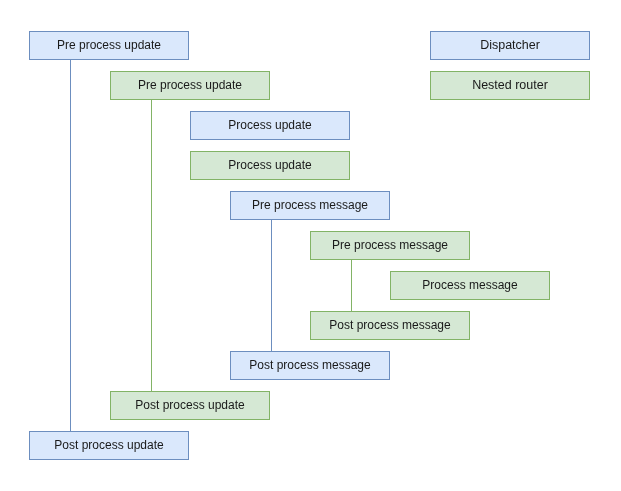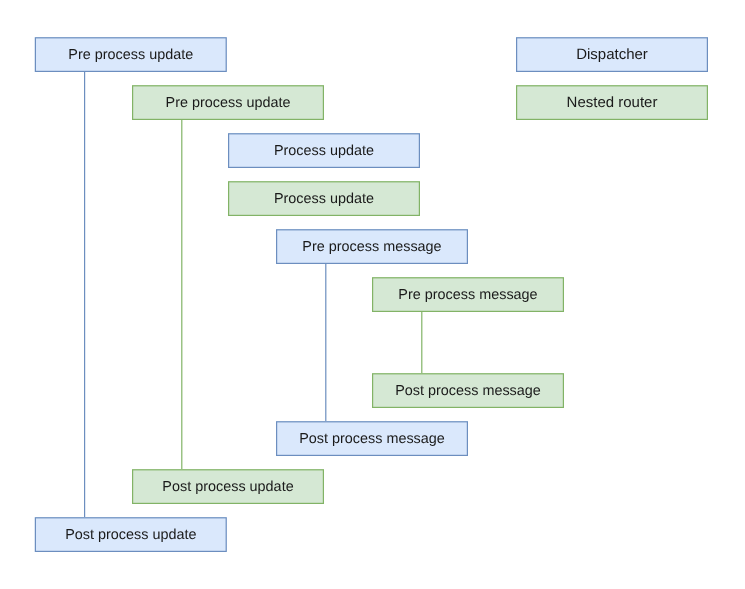"Process message" div.node { html: none -> <div>Process message</div> }
